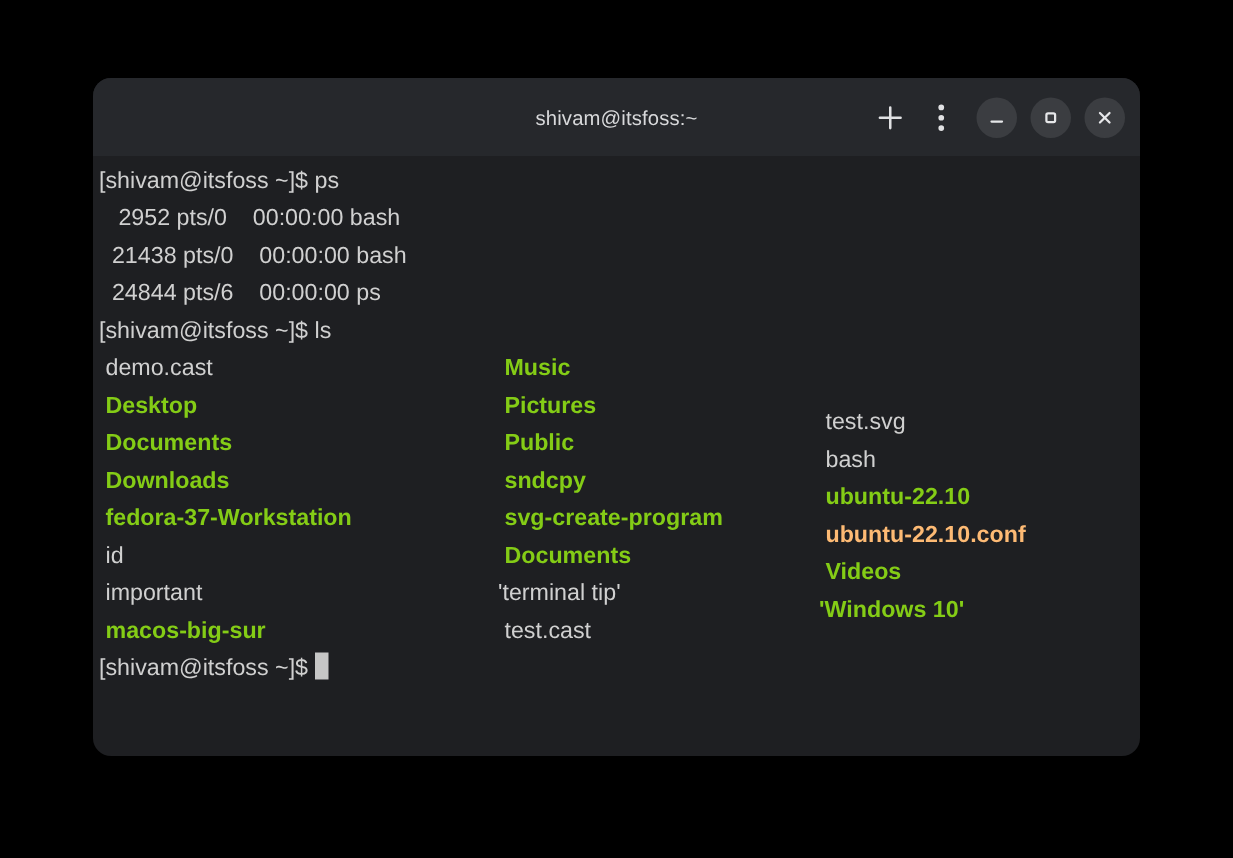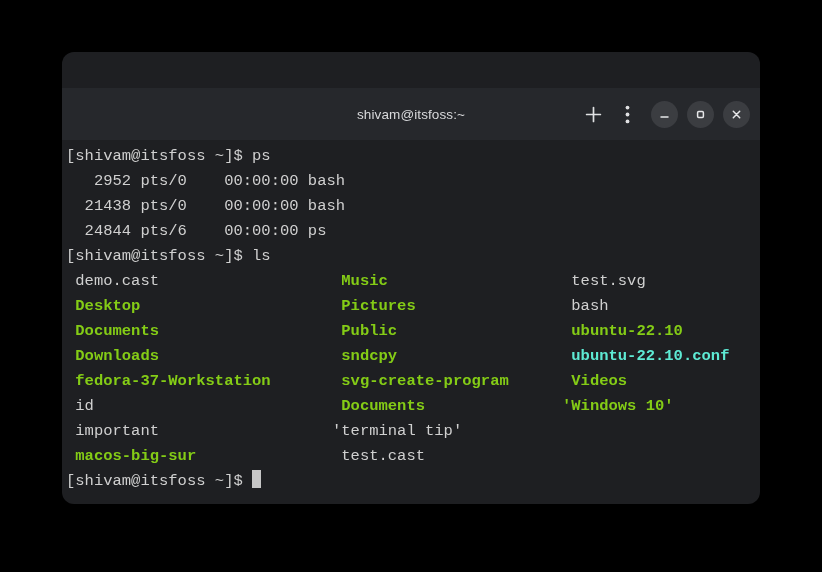"shivam@itsfoss:~" #titlebar { margin-top: 36px -> none }
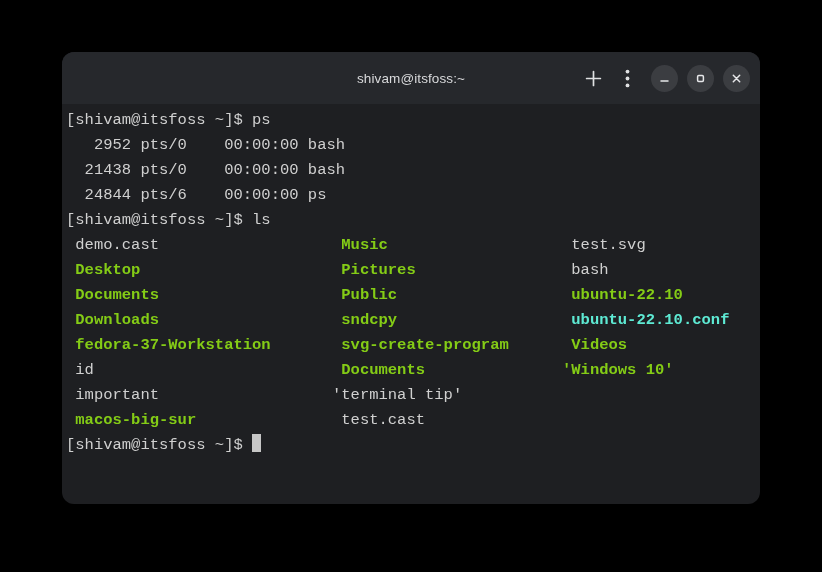"[shivam@itsfoss ~]$ ps" #terminal-body { font-family: Liberation Mono, monospace -> Liberation Sans, sans-serif }
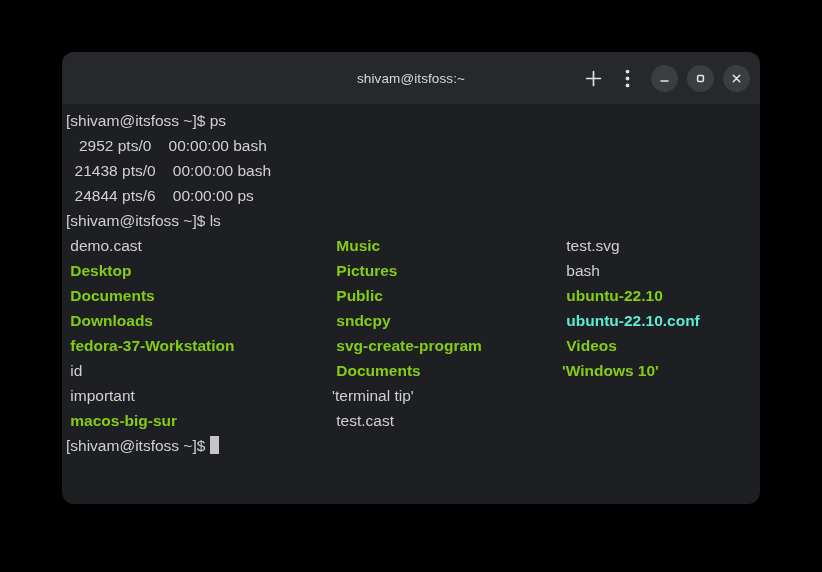"test.svg" .col3 { left: 500px -> 484px; margin-top: none -> 36px }
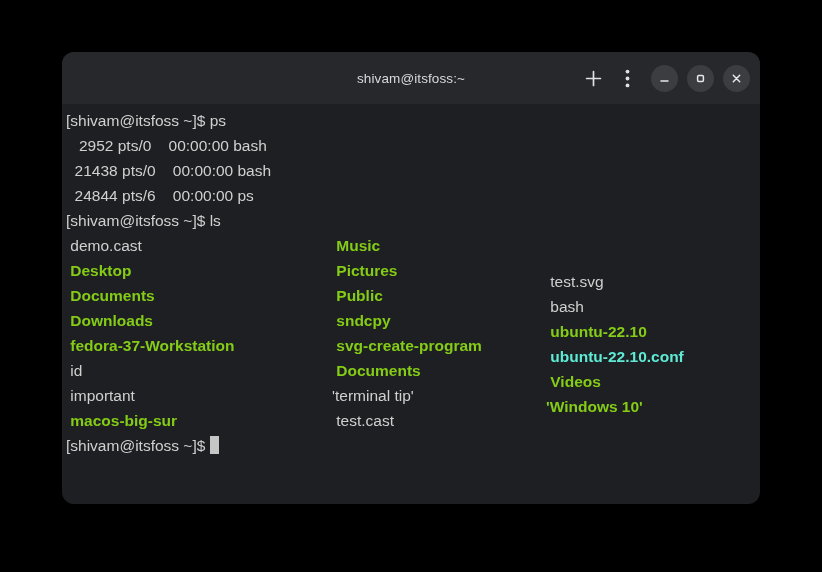"ubuntu-22.10.conf" .c-special { color: #5eead4 -> #fdba74 }
